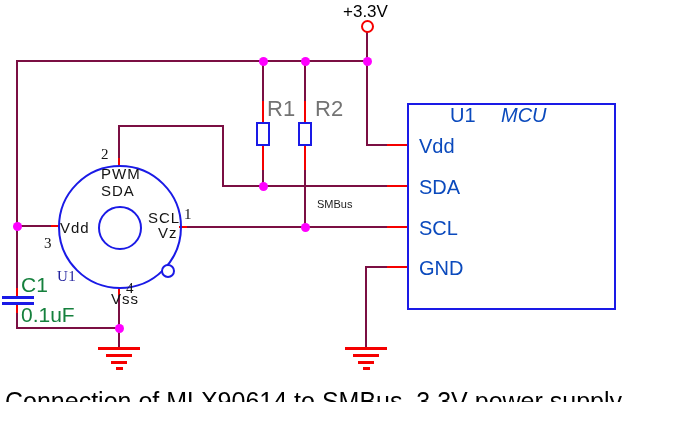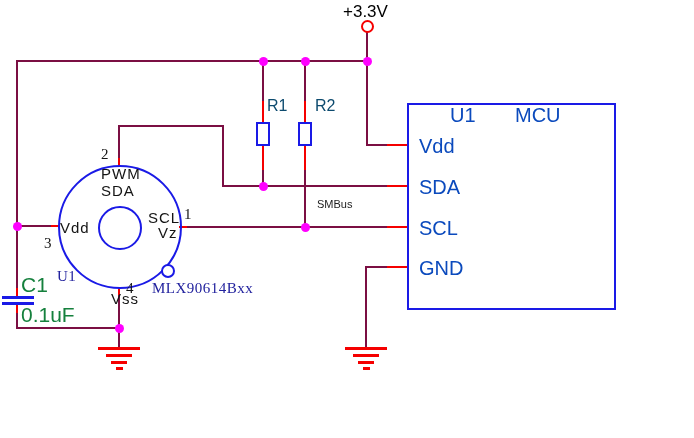"R1" .t-rblue { color: #0c4a6e -> #737373; font-size: 16px -> 22px }
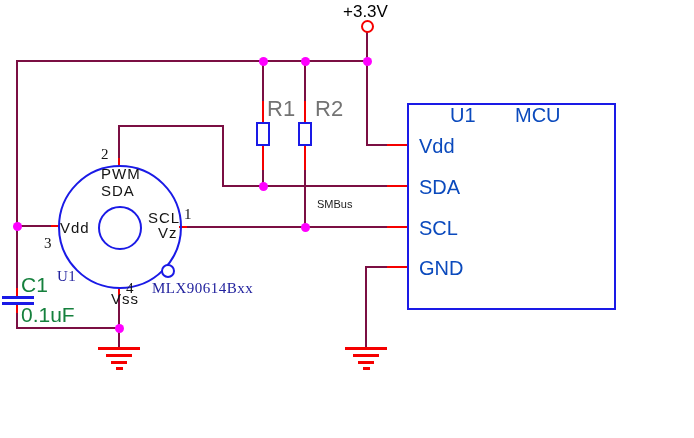"MCU" span.t { font-style: none -> italic; left: 515px -> 501px }
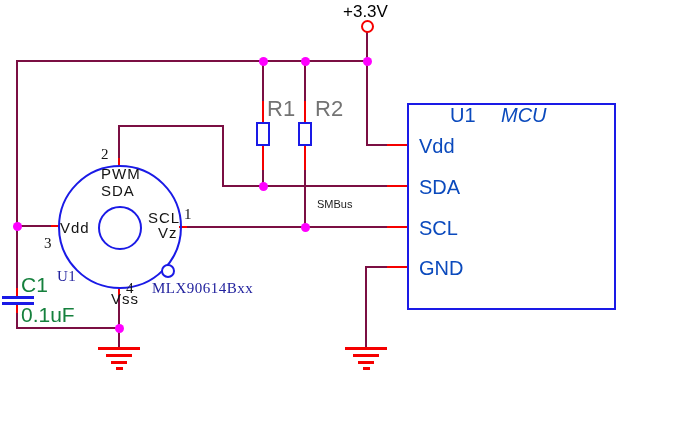"MLX90614Bxx" span.t { html: <span>MLX90614Bxx</span> -> none }
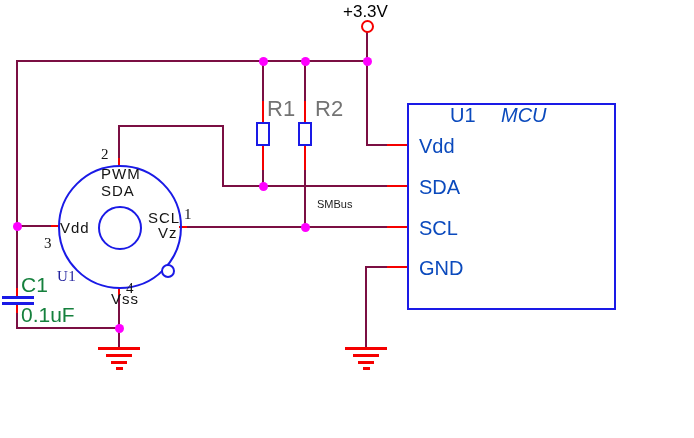"Connection of MLX90614 to SMBus," span.t { html: none -> <span>Connection of MLX90614 to SMBus, 3.3V power supply.</span> }
